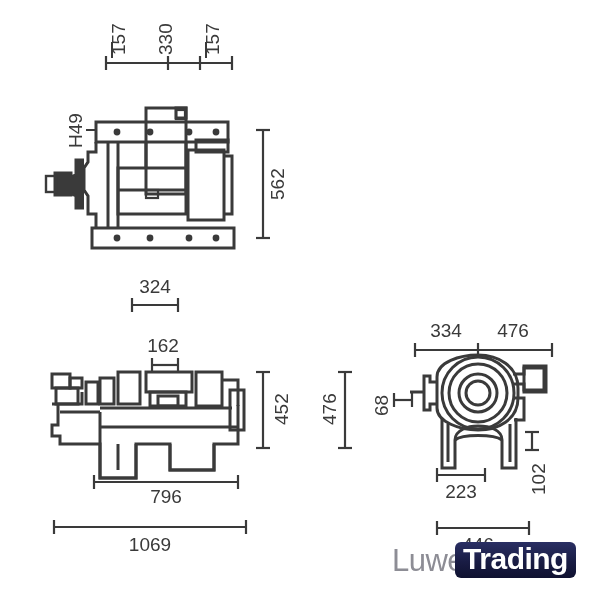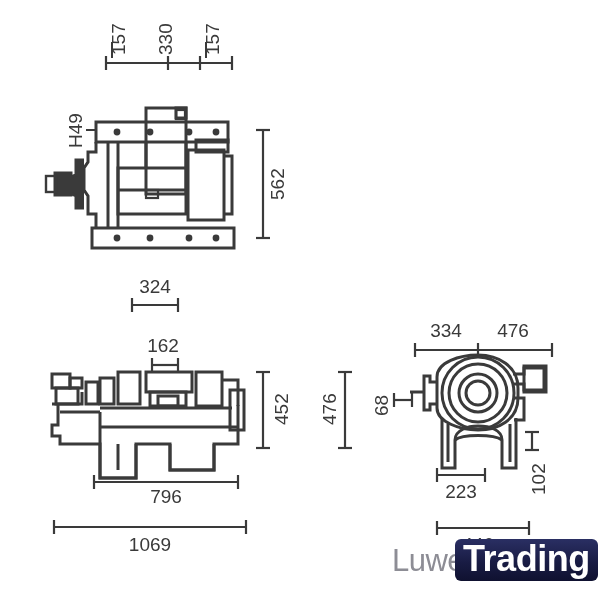"Trading" .logo-trading { font-size: 36px -> 30px }
